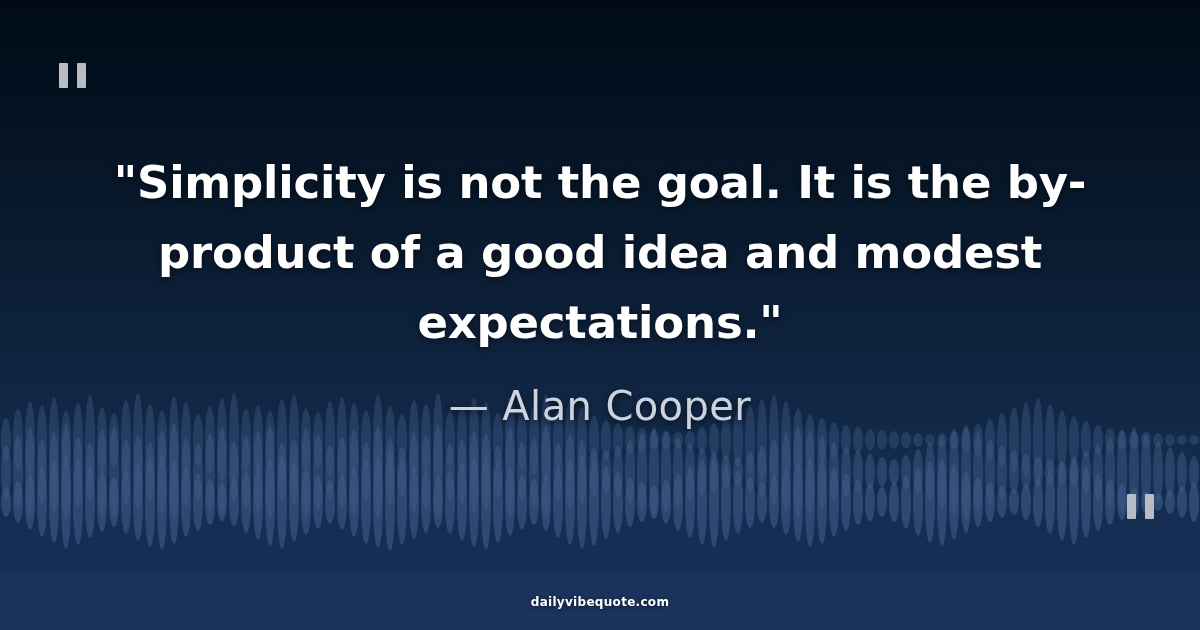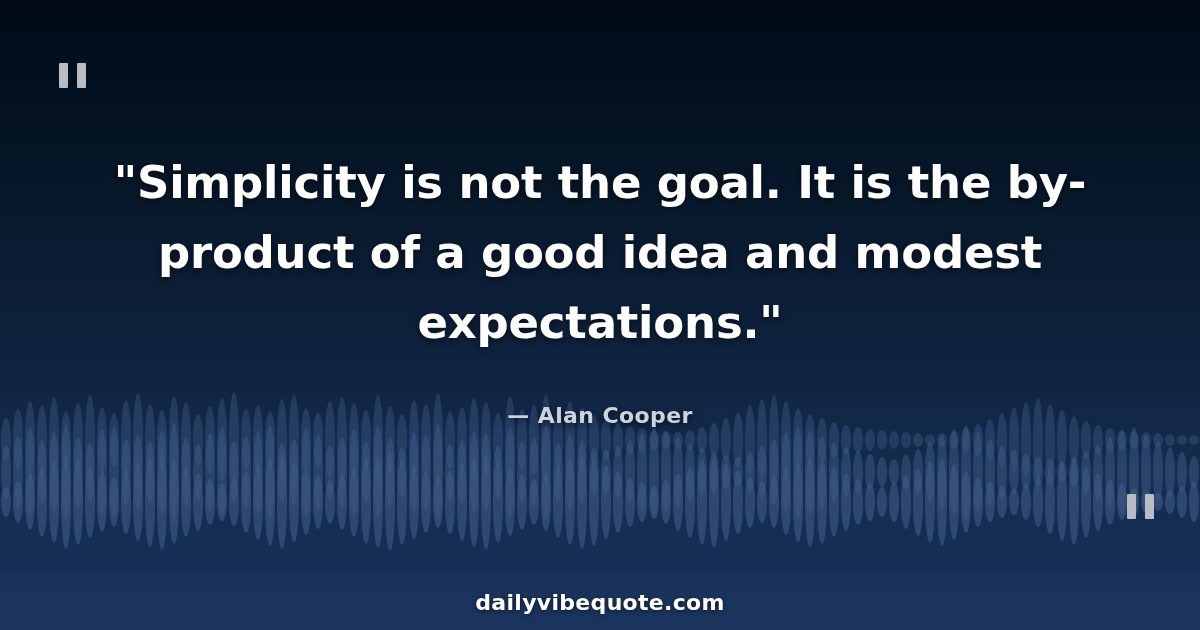"— Alan Cooper" .attribution { font-size: 22px -> 40px; font-weight: bold -> normal; margin-top: 46px -> 26px }
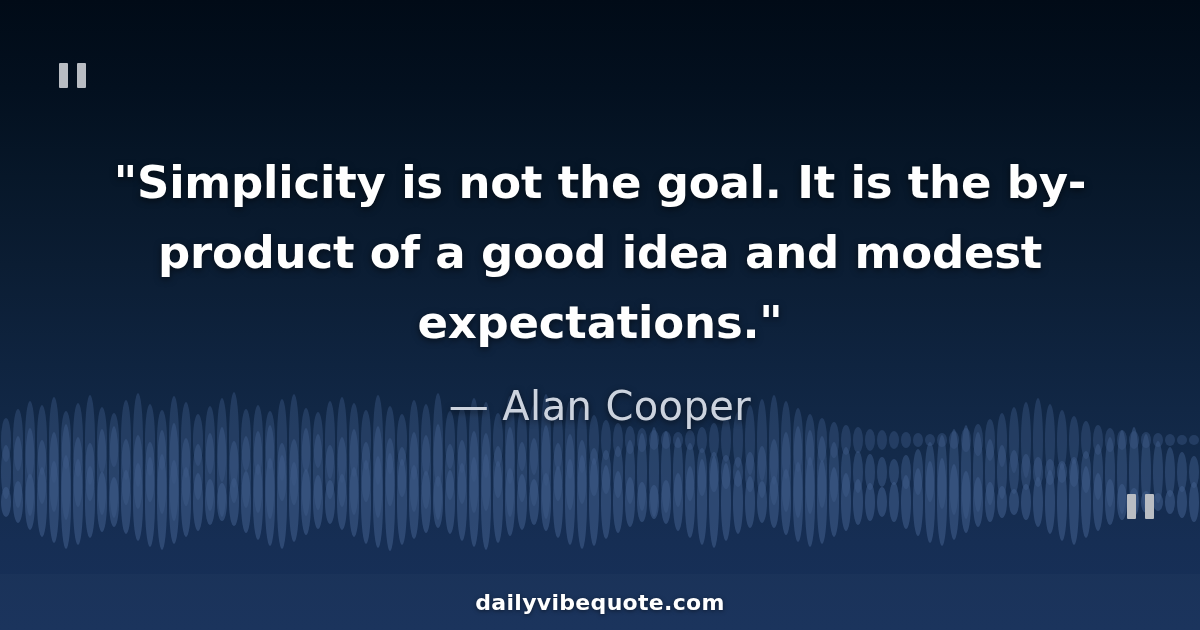"dailyvibequote.com" .footer-text { font-size: 22px -> 12px }
